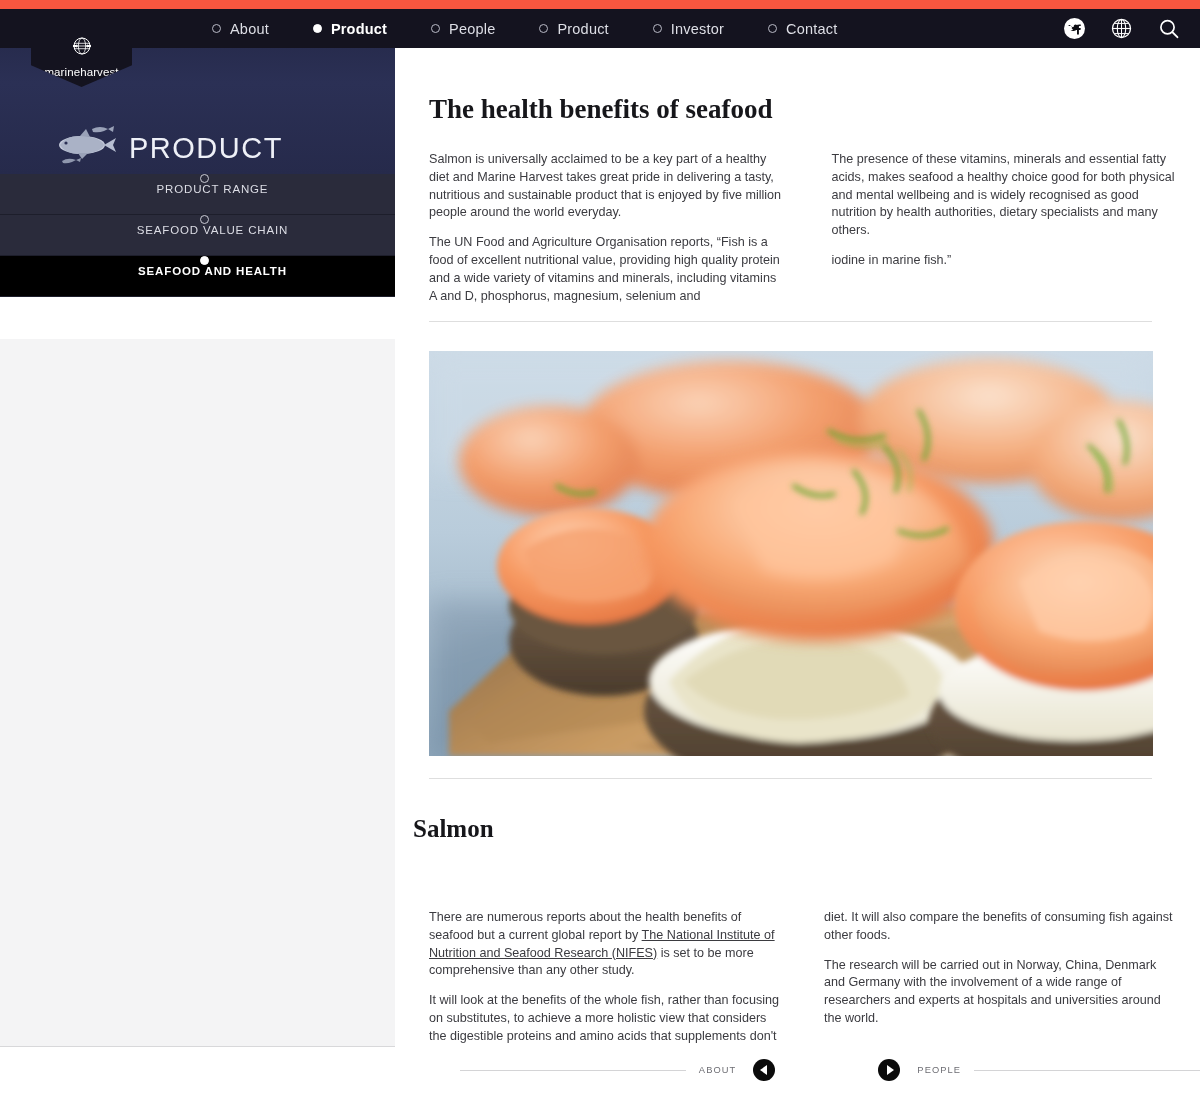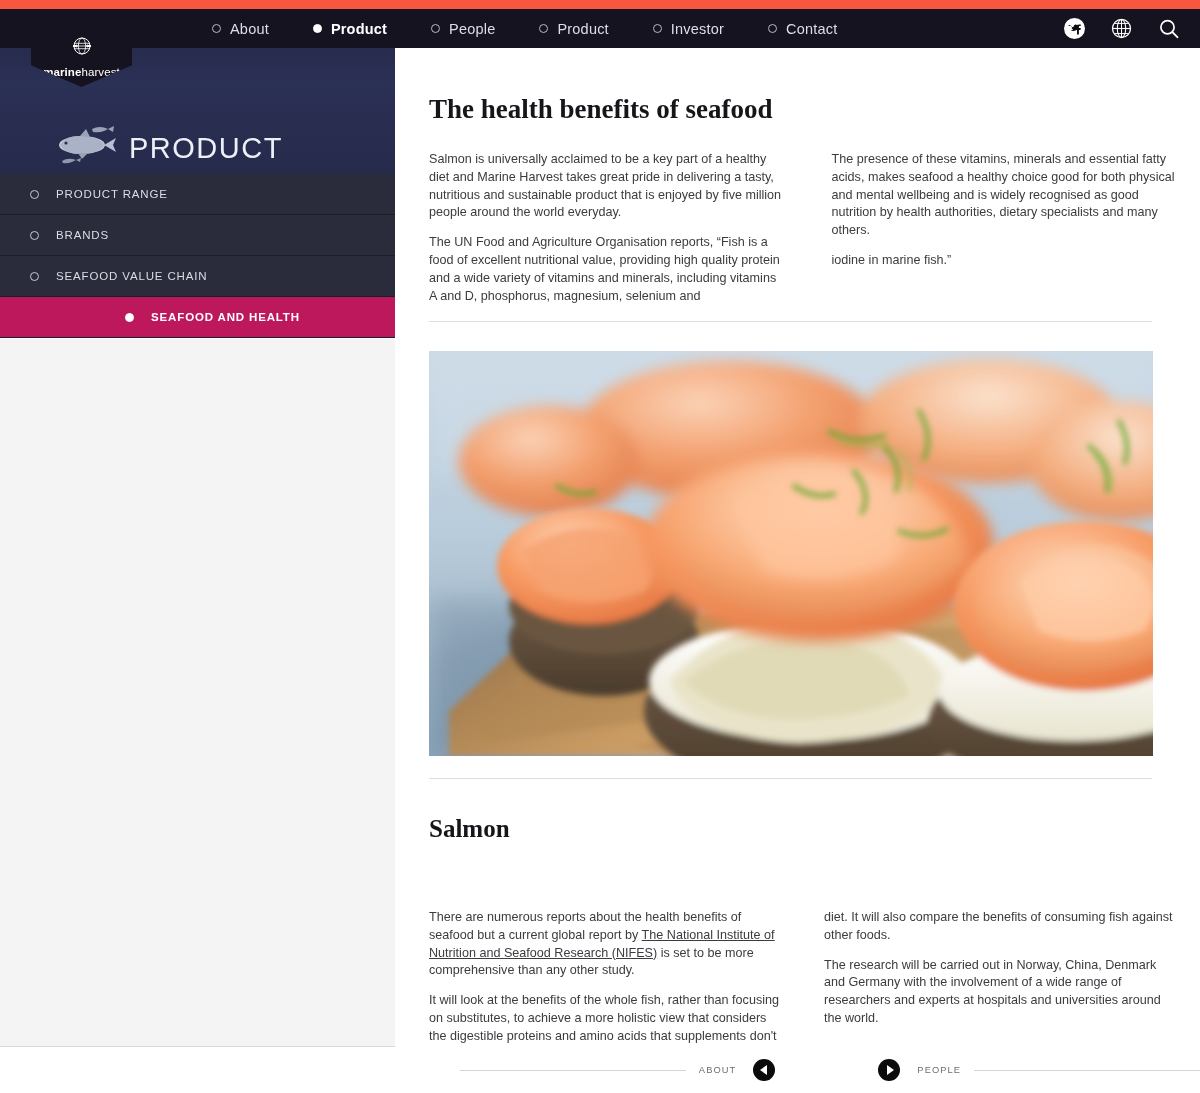"marine" .logo-text b { font-weight: bold -> normal }
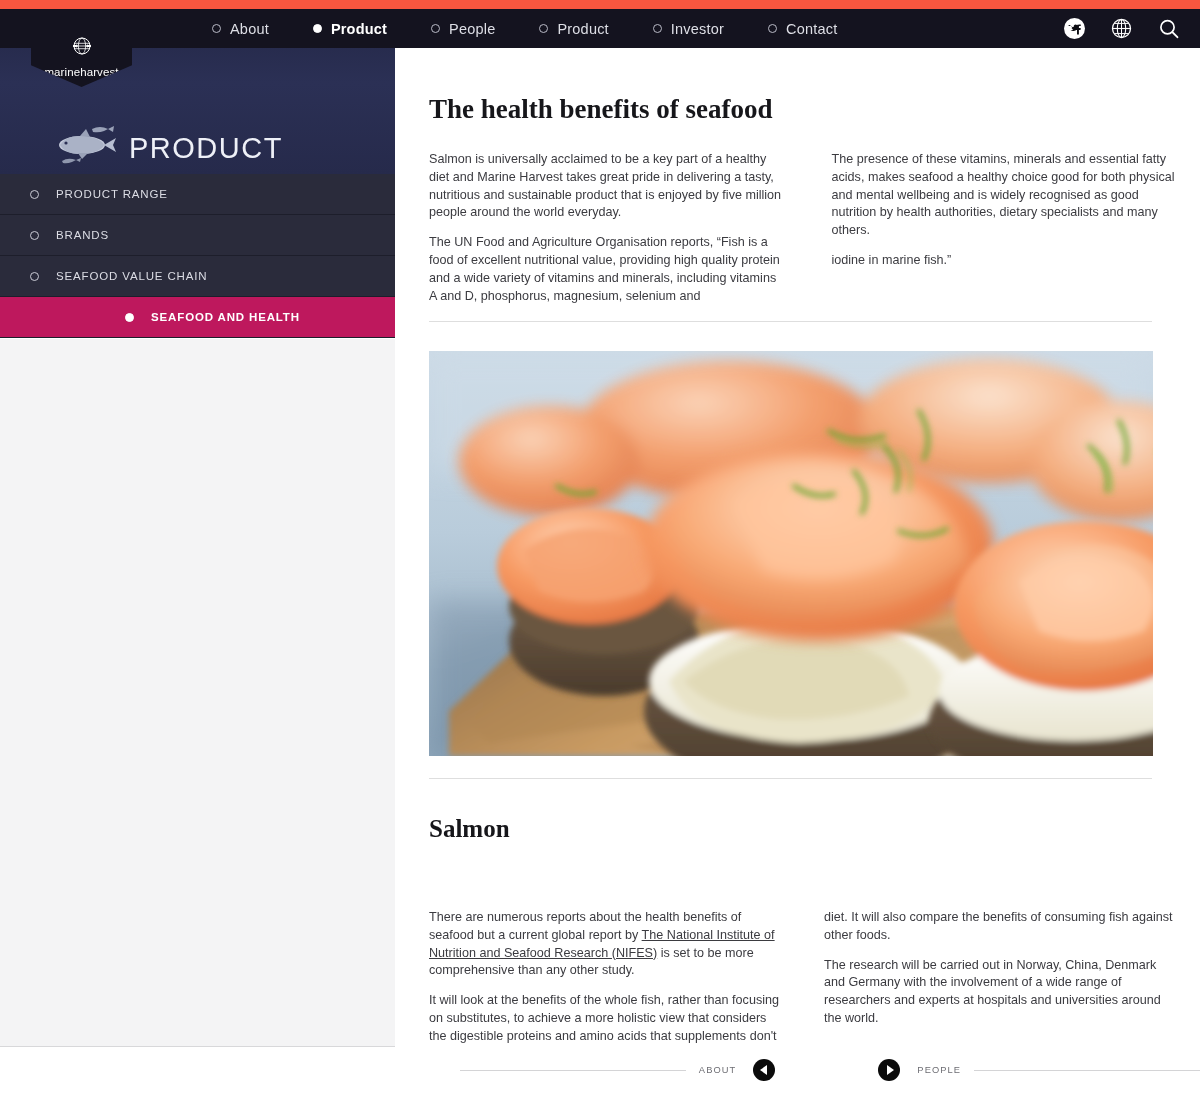"PRODUCT RANGE" .side-item { flex-direction: none -> column }
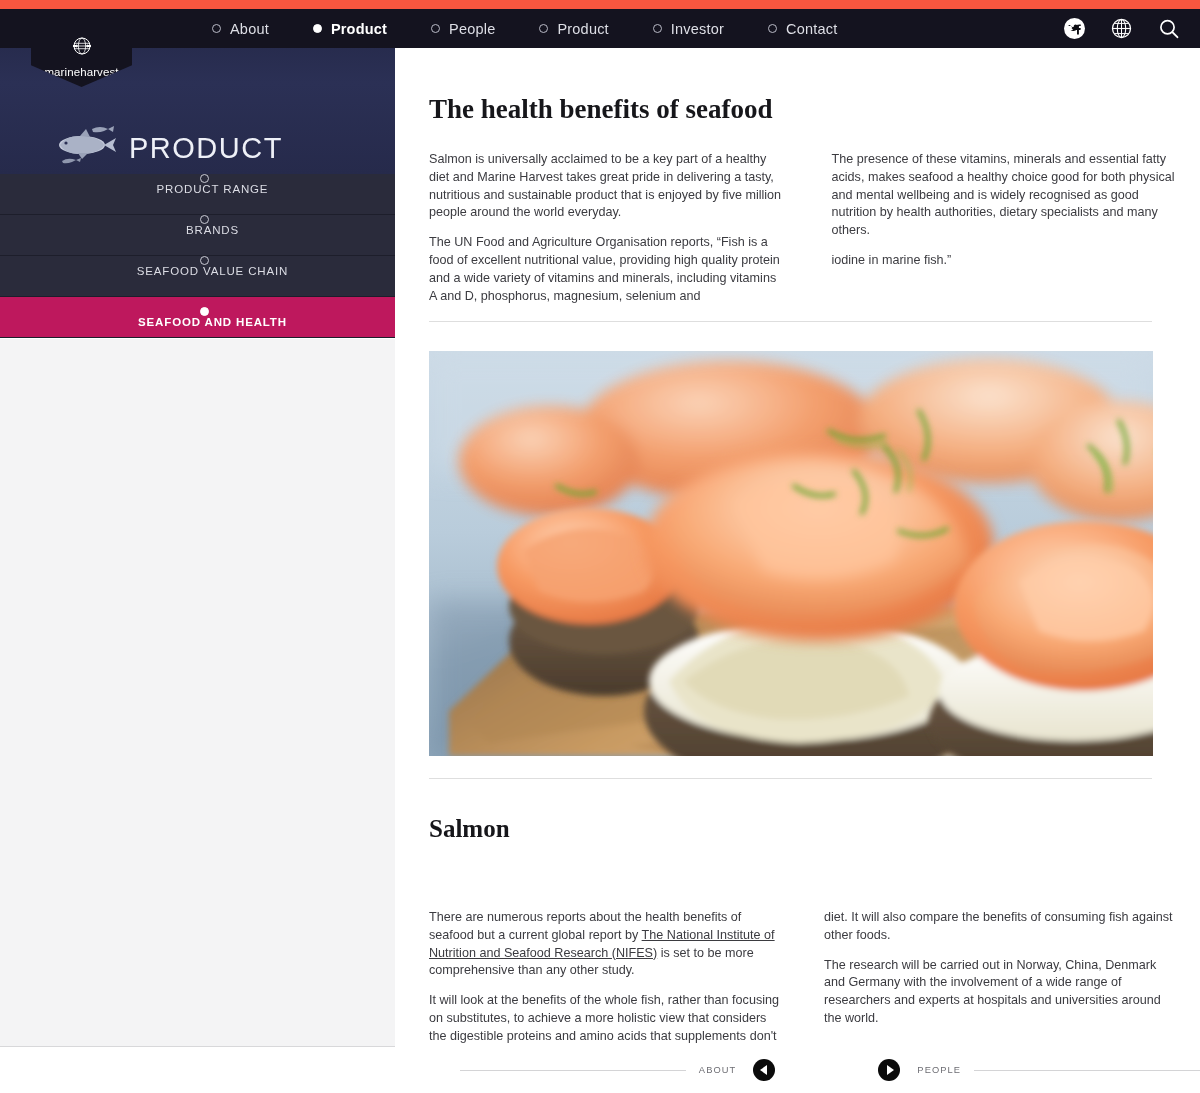"BRANDS" div.side-item { html: <div> <span></span> <span>BRANDS</span> </div> -> none }
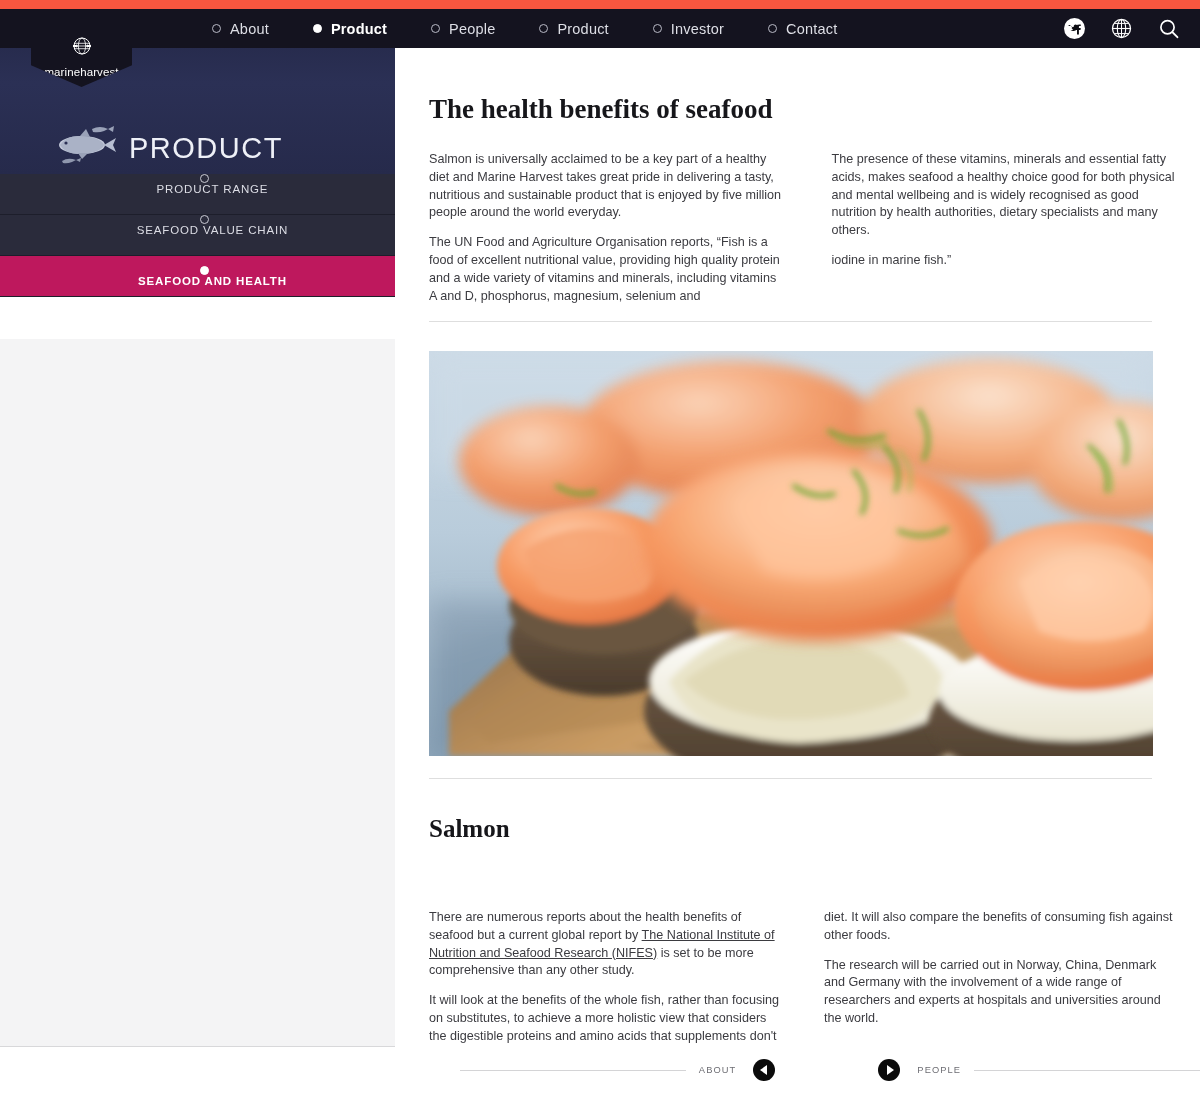"SEAFOOD AND HEALTH" .side-item.active { background: #be185d -> #000000; justify-content: center -> none }
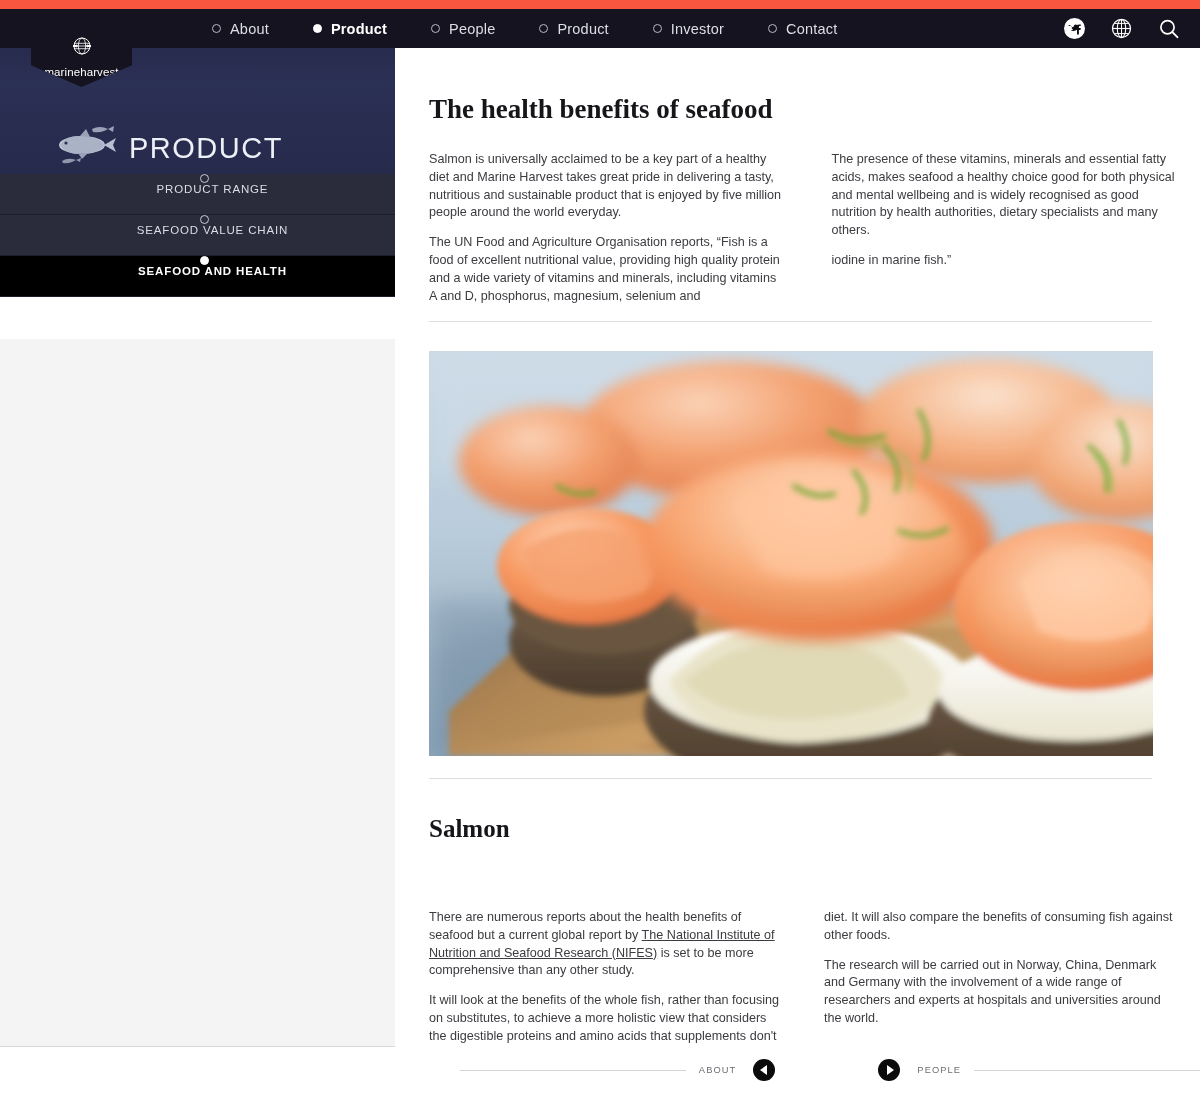"Salmon" .h2 { left: 34px -> 18px }
